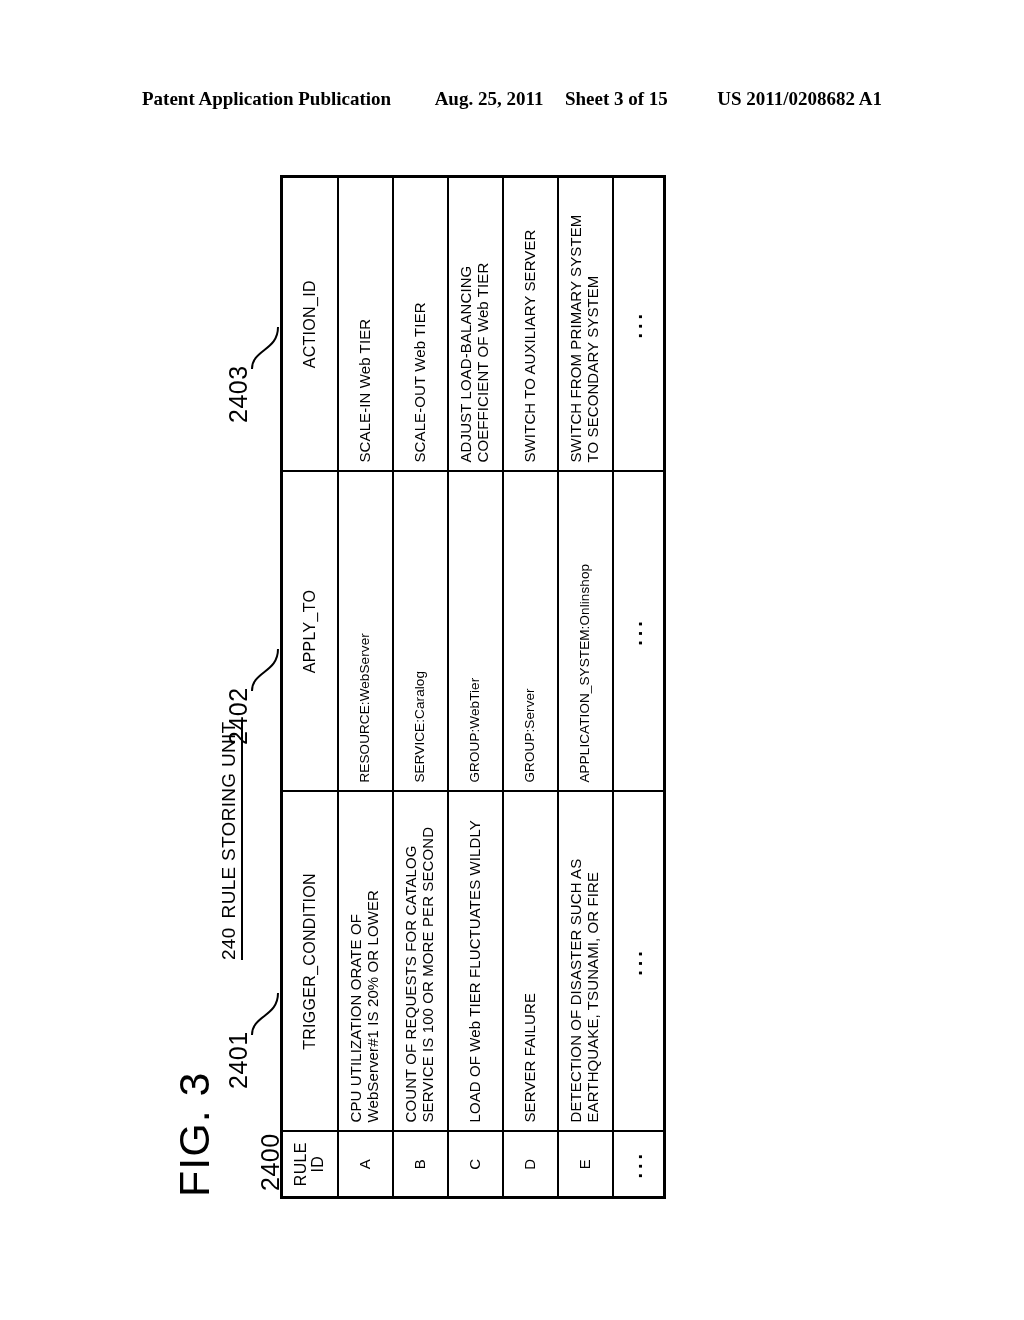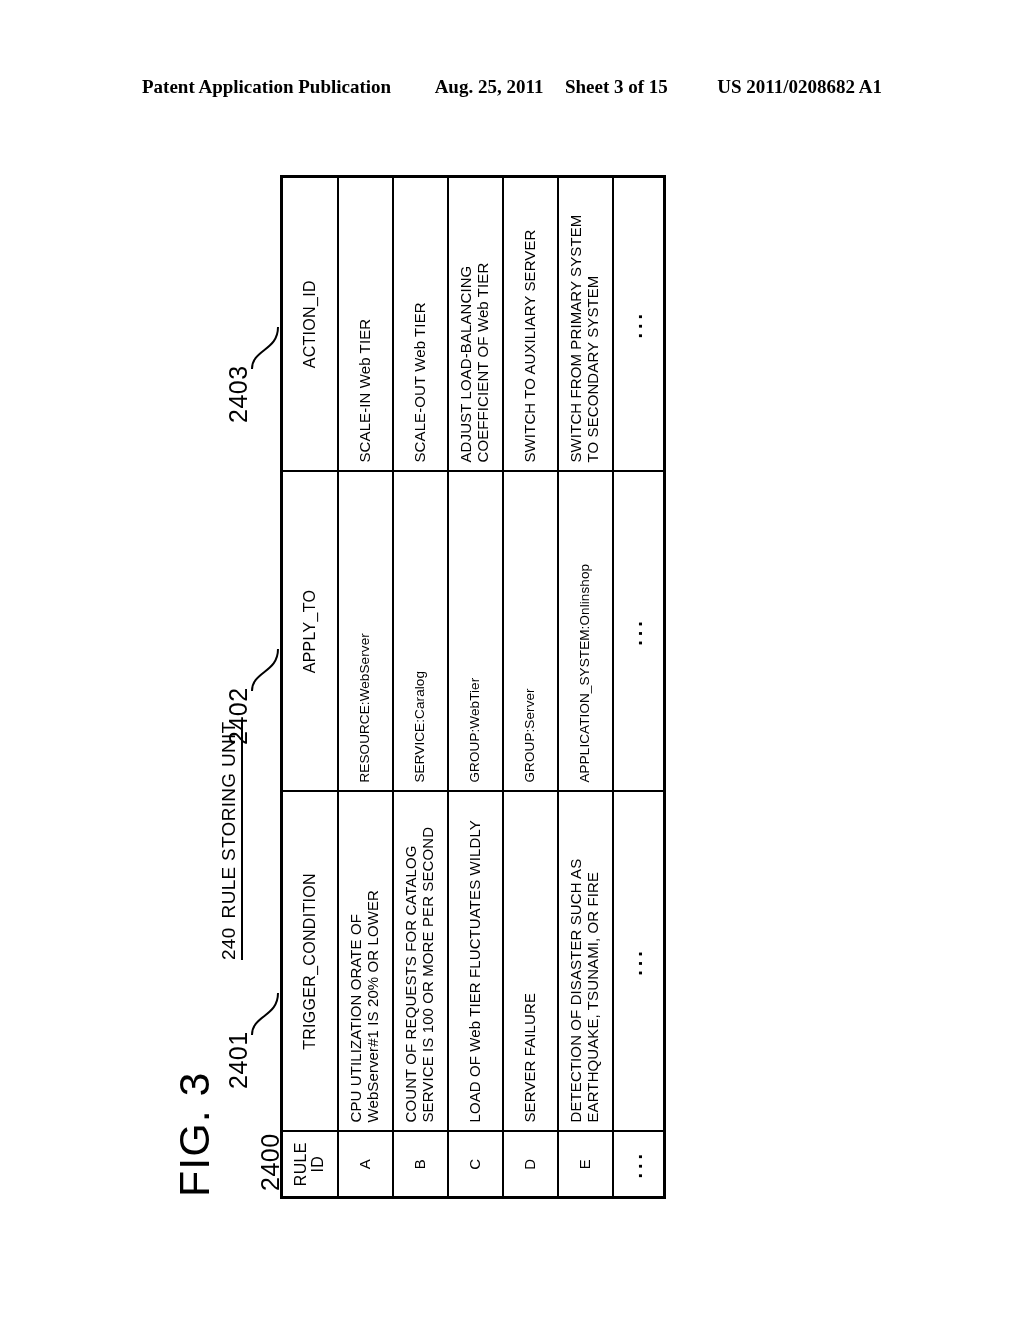"Patent Application Publication Aug. 25," .pub-header { top: 76px -> 88px }
